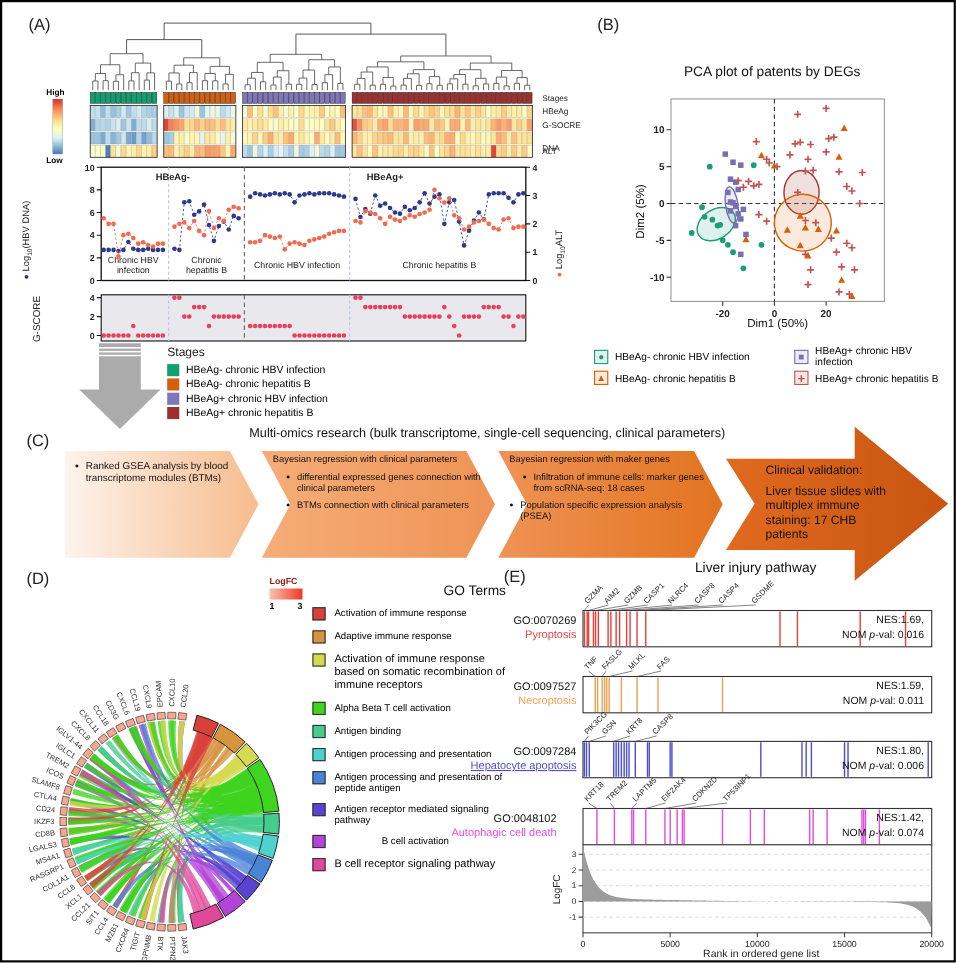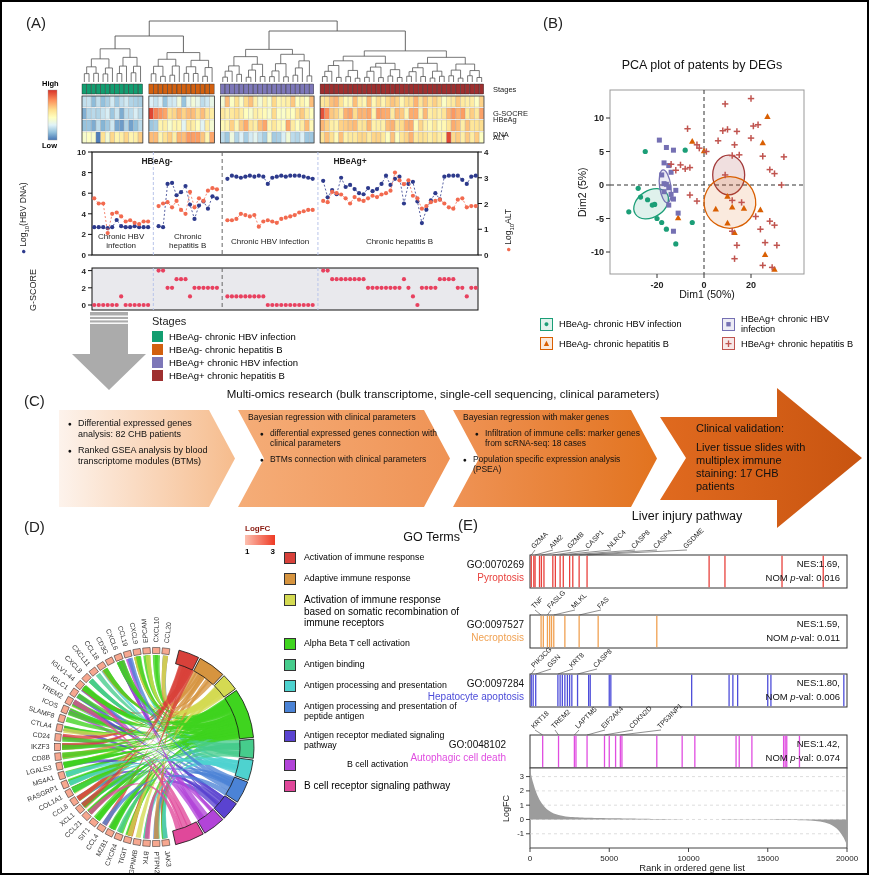"HBeAg" span.abs { top: 113px -> 95px }
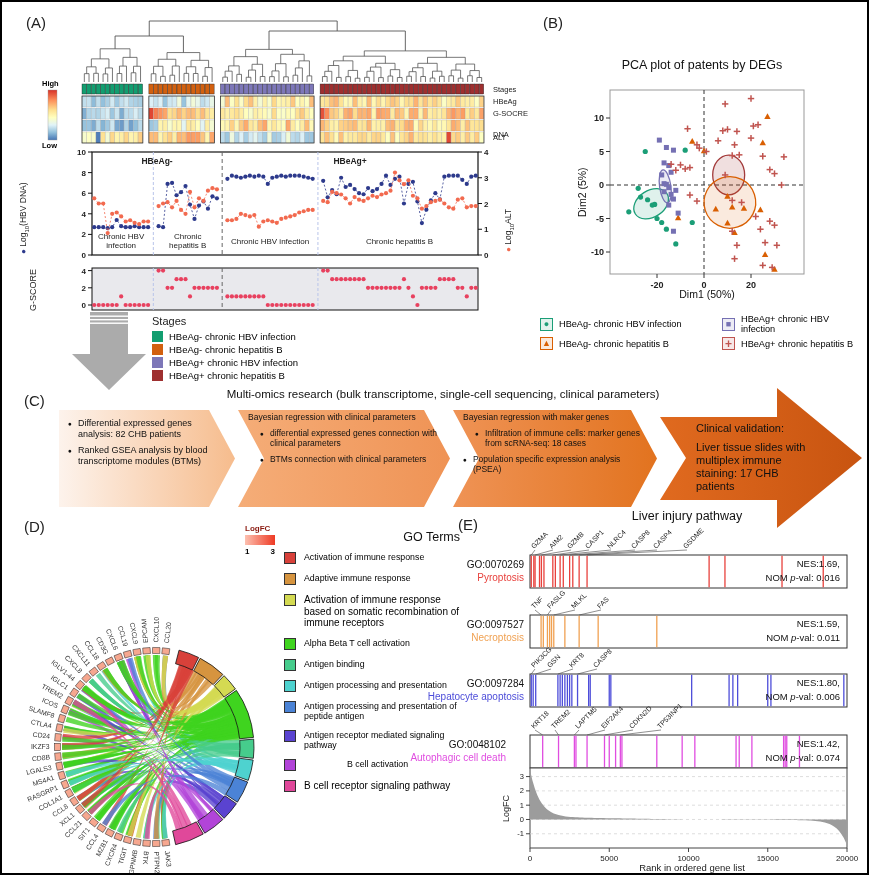"Differential expressed genes analysis:" div.bullet-row { html: <div> <span>●</span> <span>Differential expressed genes analysis: 82 CHB patients</span> </div> -> none }
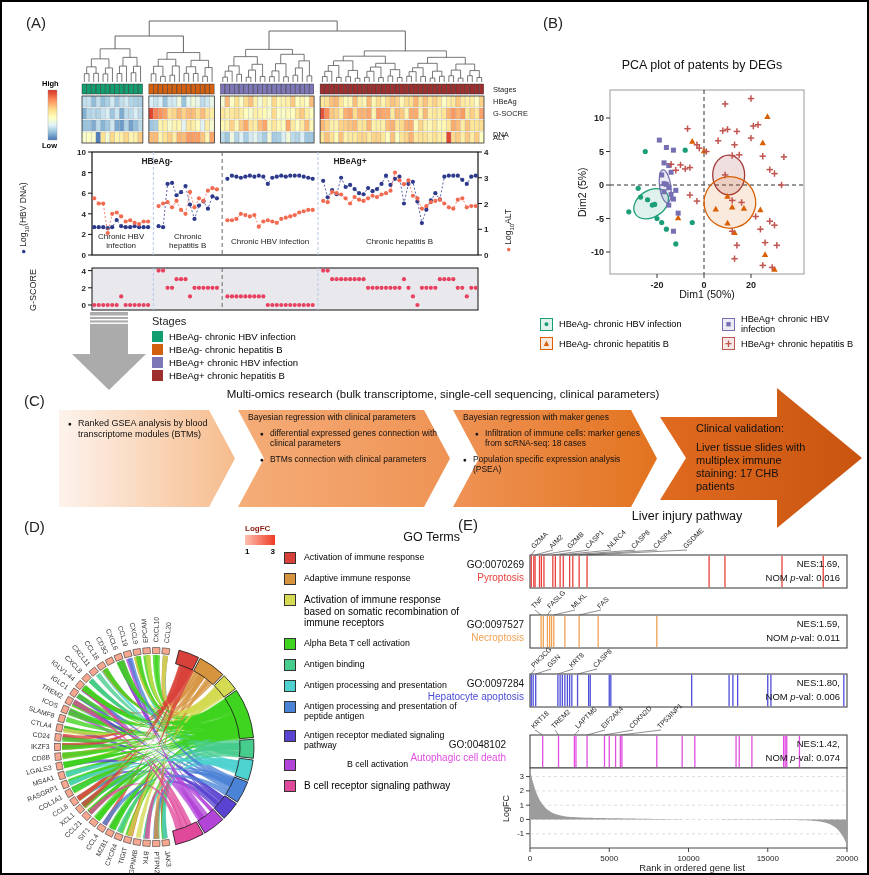"Hepatocyte apoptosis" div { text-decoration: none -> underline }
